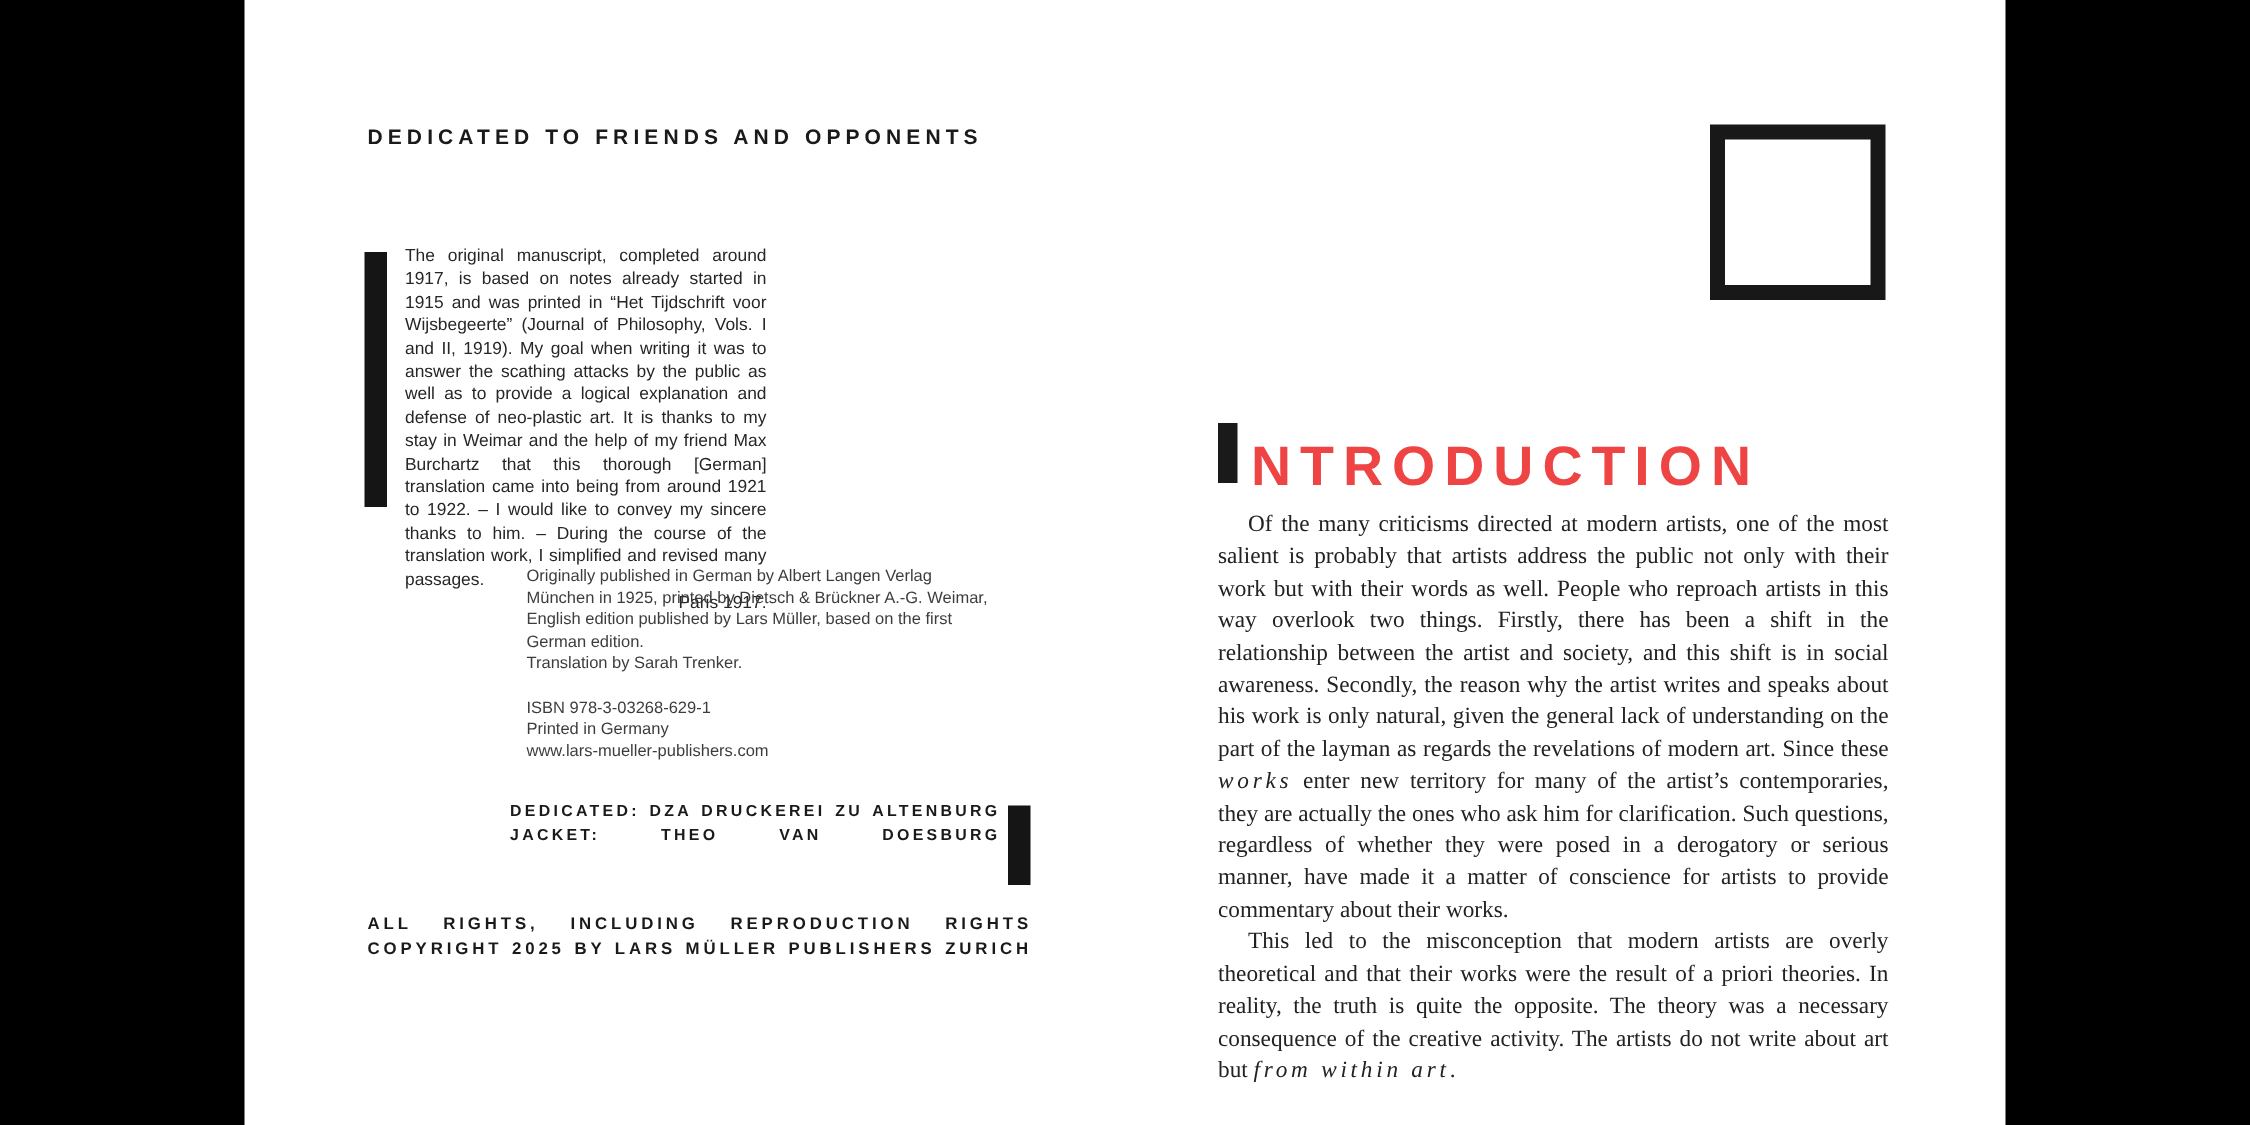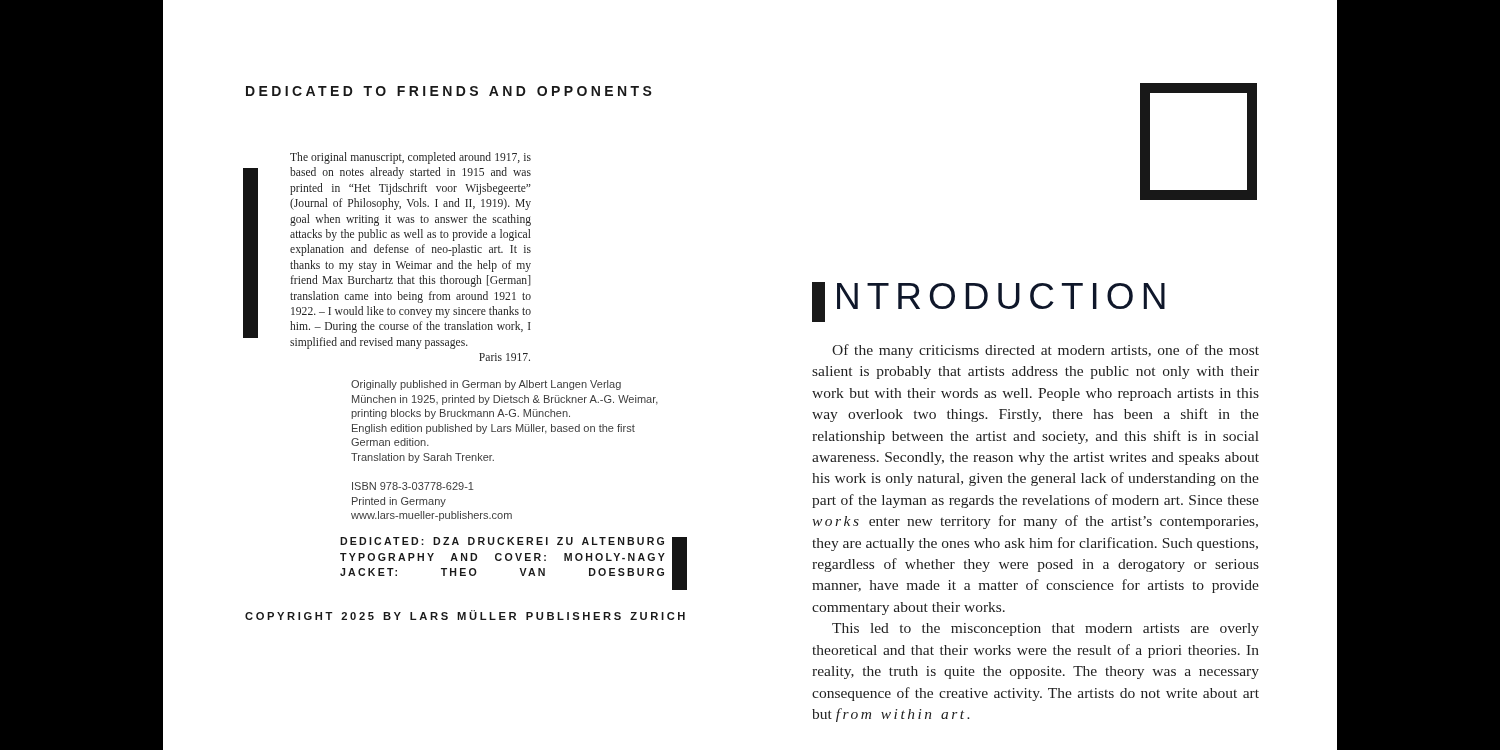"The original manuscript, completed" .note { font-family: Liberation Serif, serif -> Liberation Sans, sans-serif; margin-left: 20px -> none; top: 150px -> 163px }
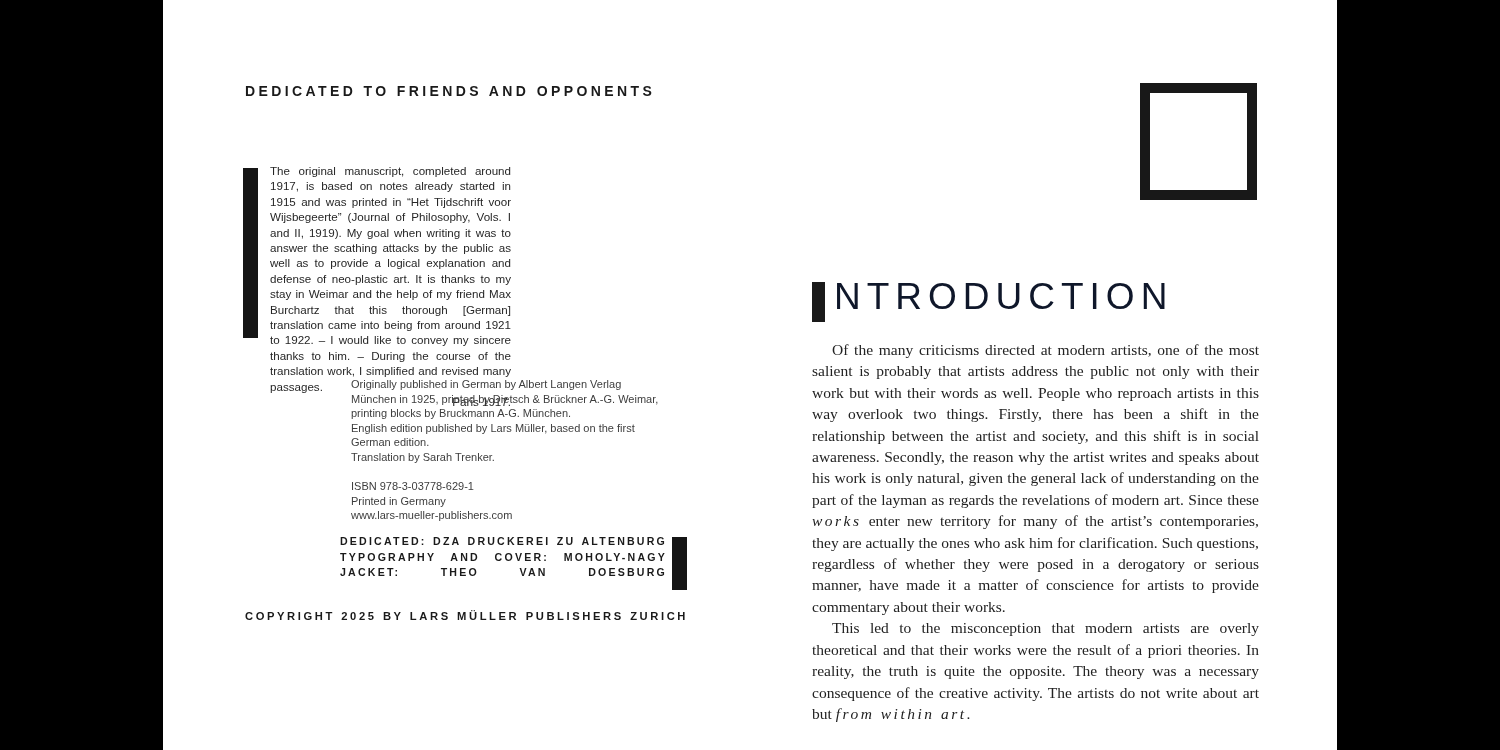"NTRODUCTION" .title-text { color: #0f172a -> #ef4444; font-weight: normal -> bold; top: 278px -> 292px }
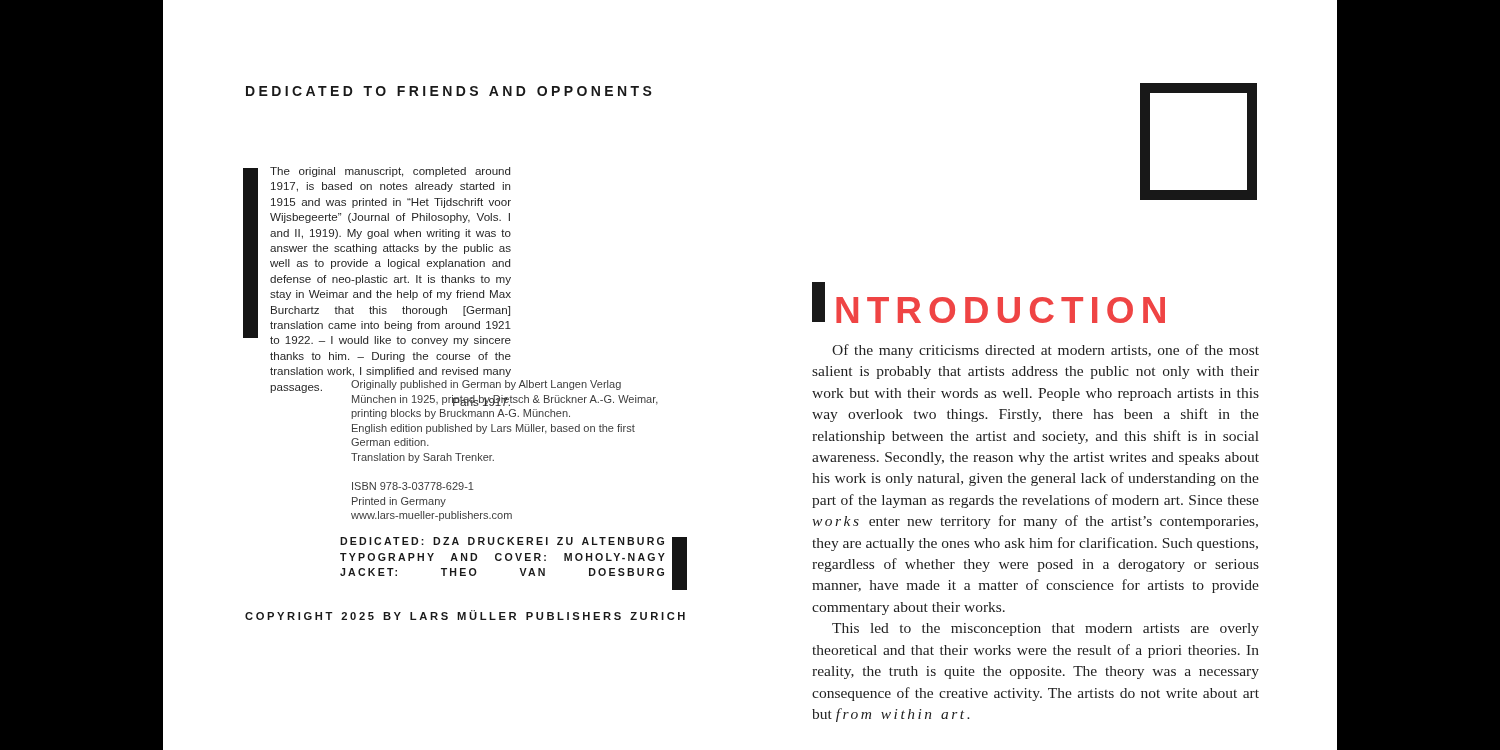"printing blocks by Bruckmann A-G." div.ln { html: <div>printing blocks by Bruckmann A-G. München.</div> -> none }
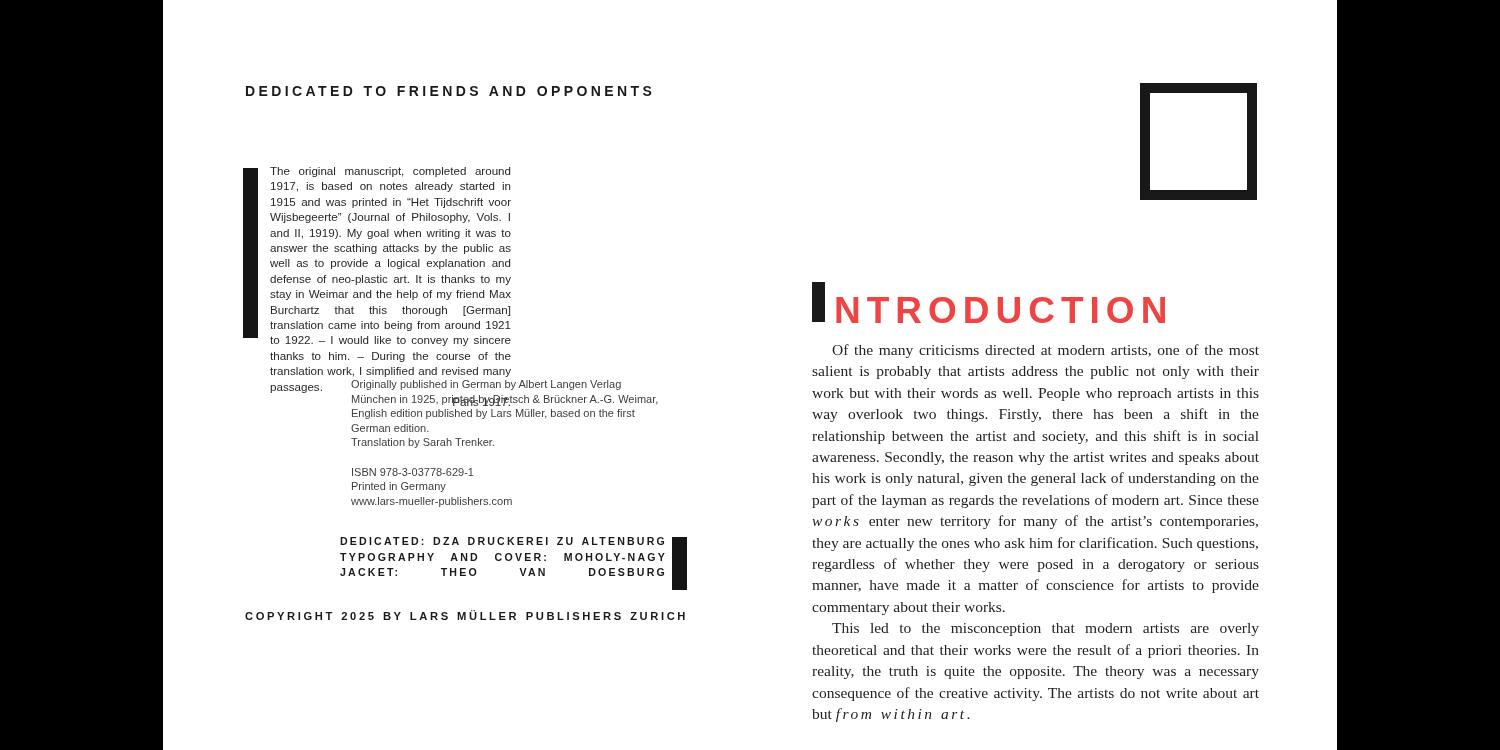"ISBN 978-3-03778-629-1" div.ln { text: 978-3-03778-629-1 -> 978-3-03268-629-1 }
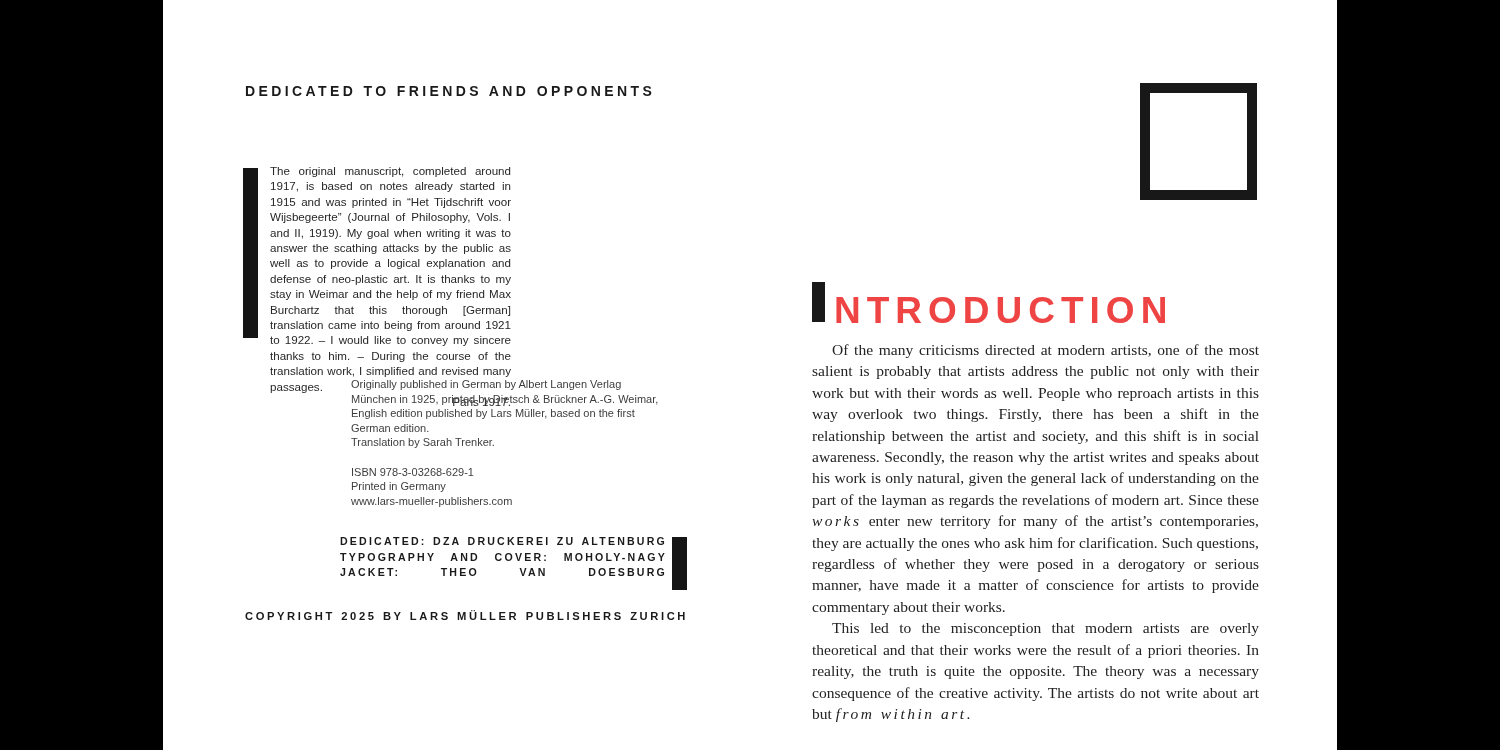"TYPOGRAPHY AND COVER: MOHOLY-NAGY" div.ln { html: <div>TYPOGRAPHY AND COVER: MOHOLY-NAGY</div> -> none }
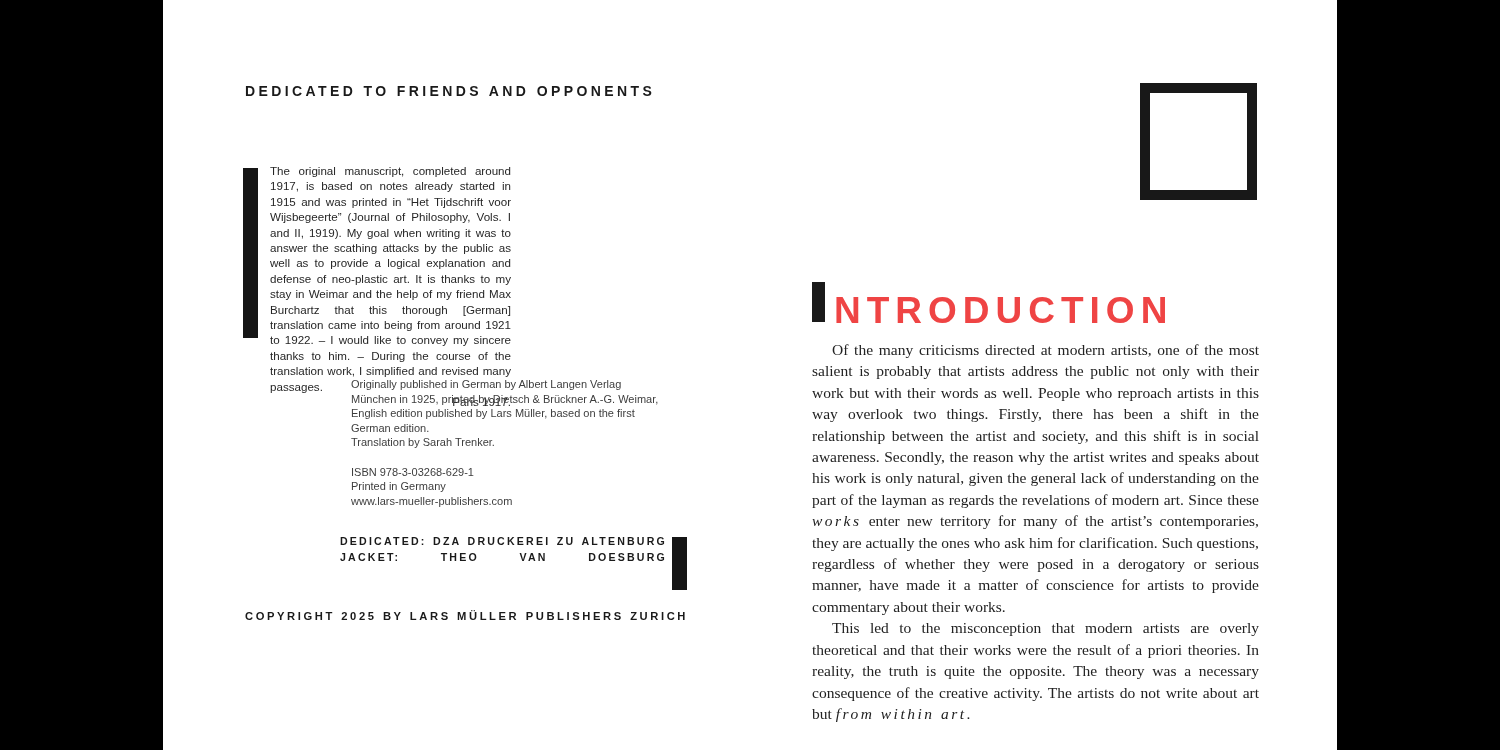"ALL RIGHTS, INCLUDING REPRODUCTION" div.ln { html: none -> <div>ALL RIGHTS, INCLUDING REPRODUCTION RIGHTS</div> }
